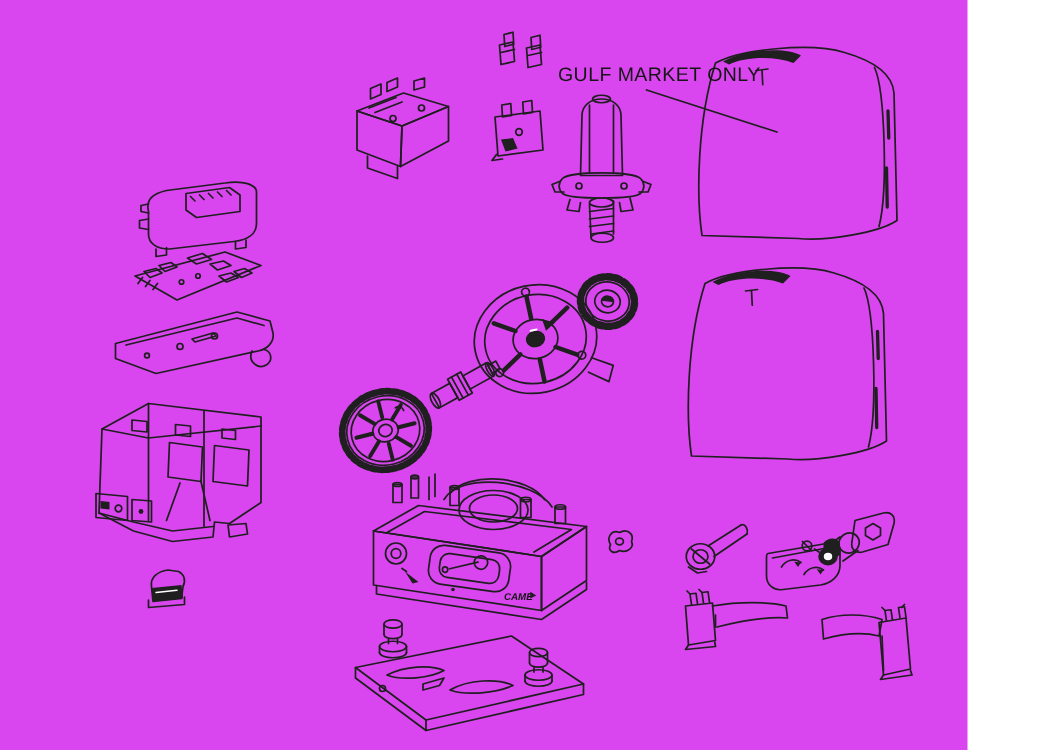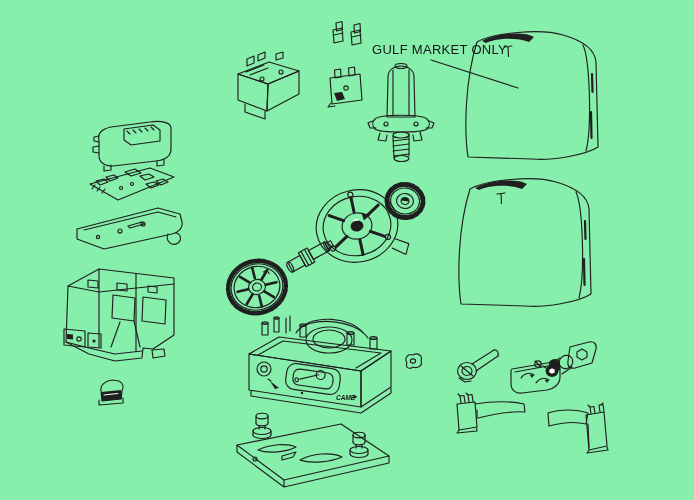"GULF MARKET ONLY" .stage { background: #86efac -> #d946ef; width: 694px -> 645px }
